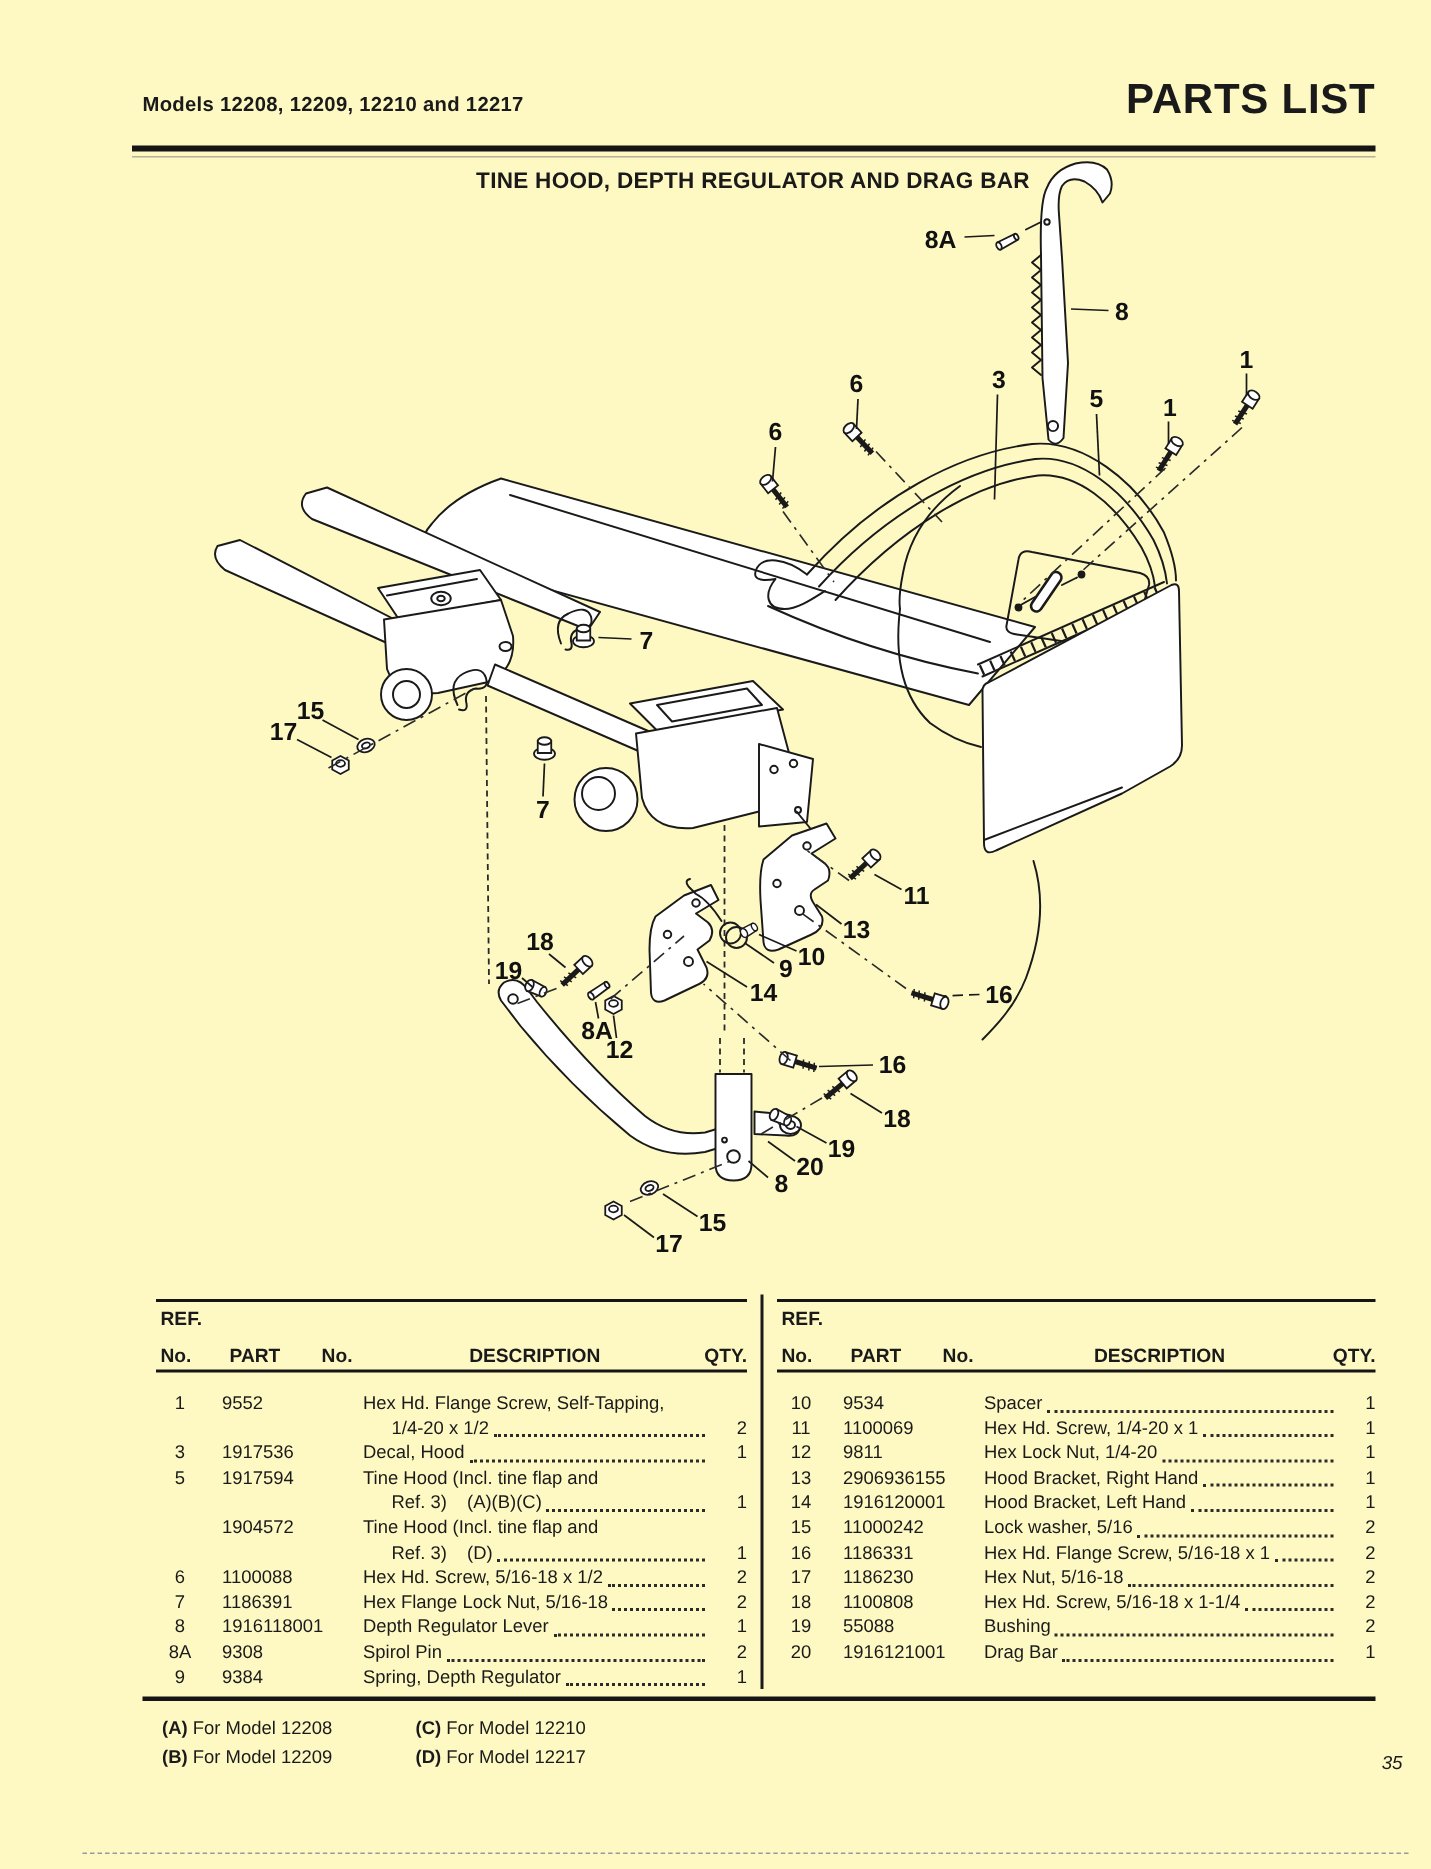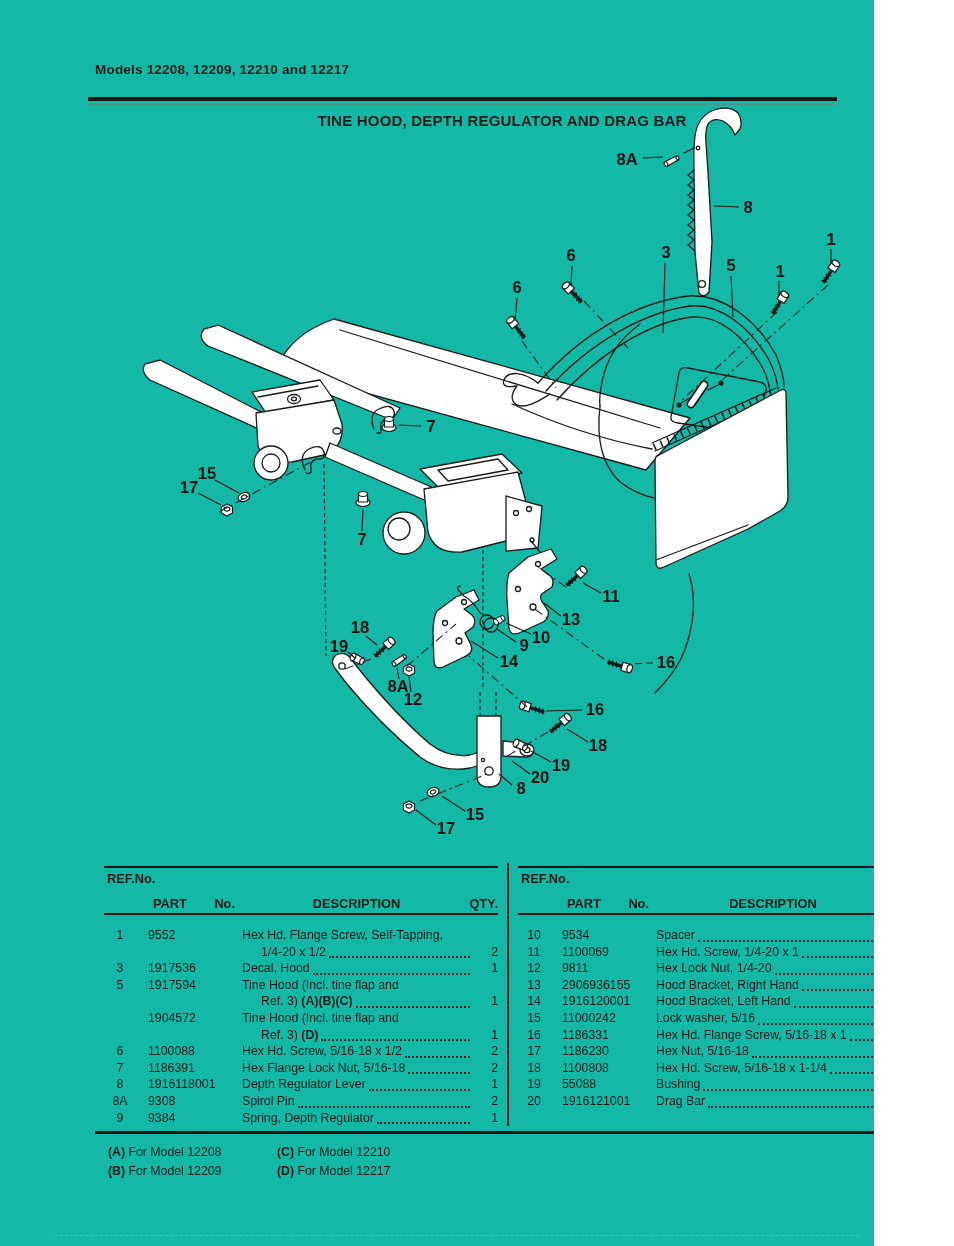"Models 12208, 12209, 12210 and" .page { background: #14b8a6 -> #fef9c3; width: 874px -> 954px }
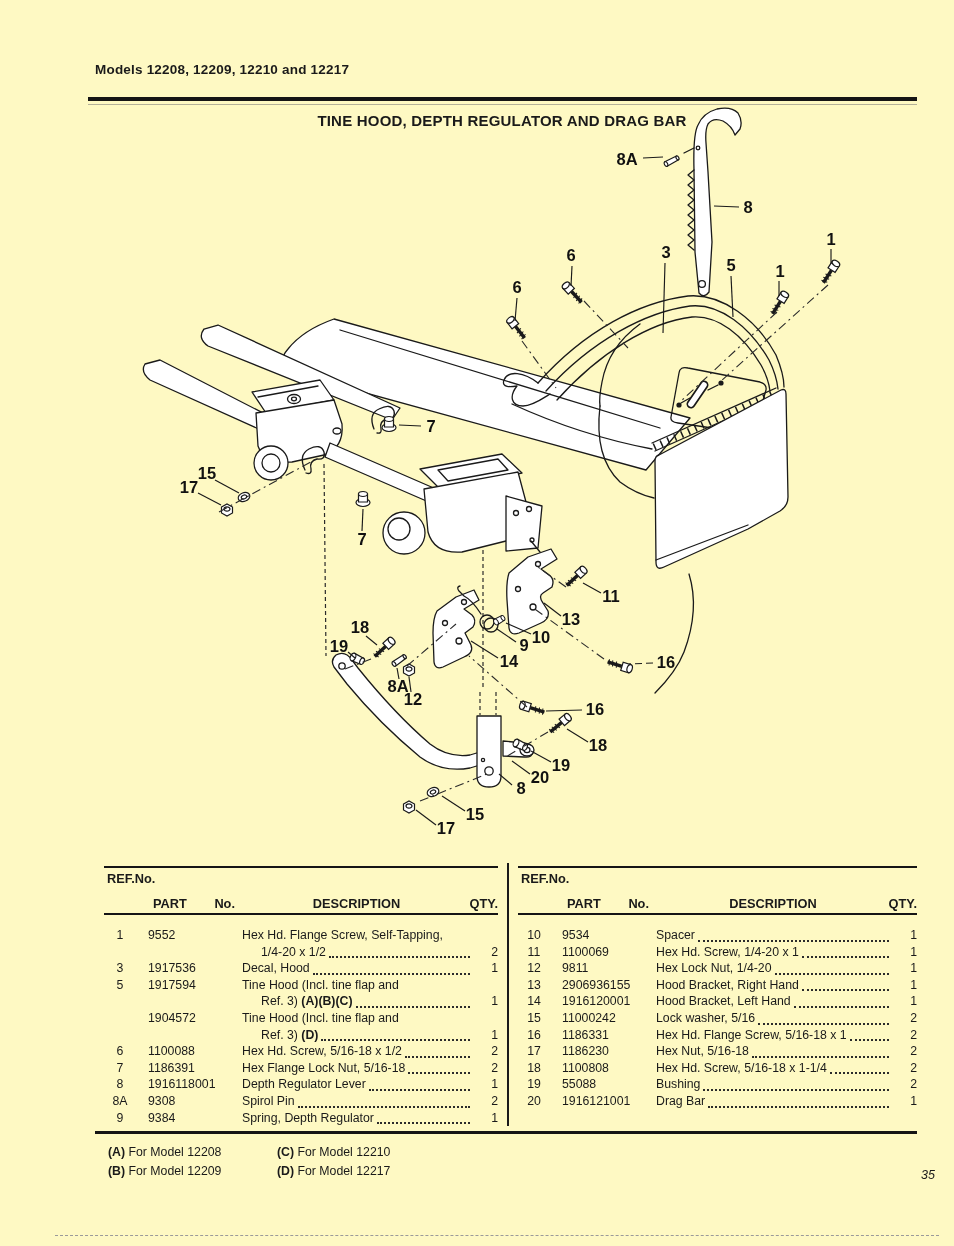"PARTS LIST" div.parts-list { html: none -> <div>PARTS LIST</div> }
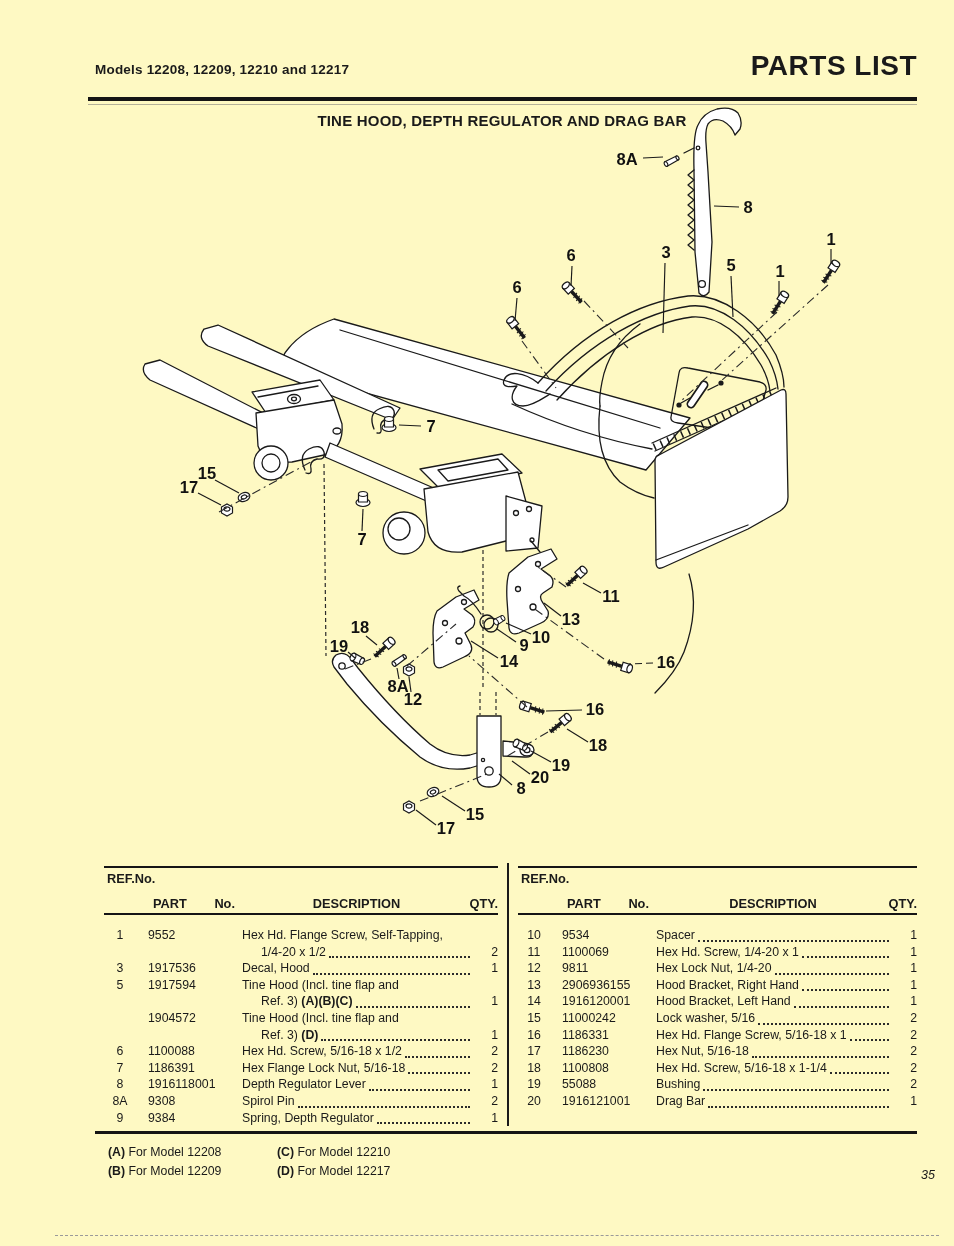"REF." .th-ref { flex-direction: row -> column }
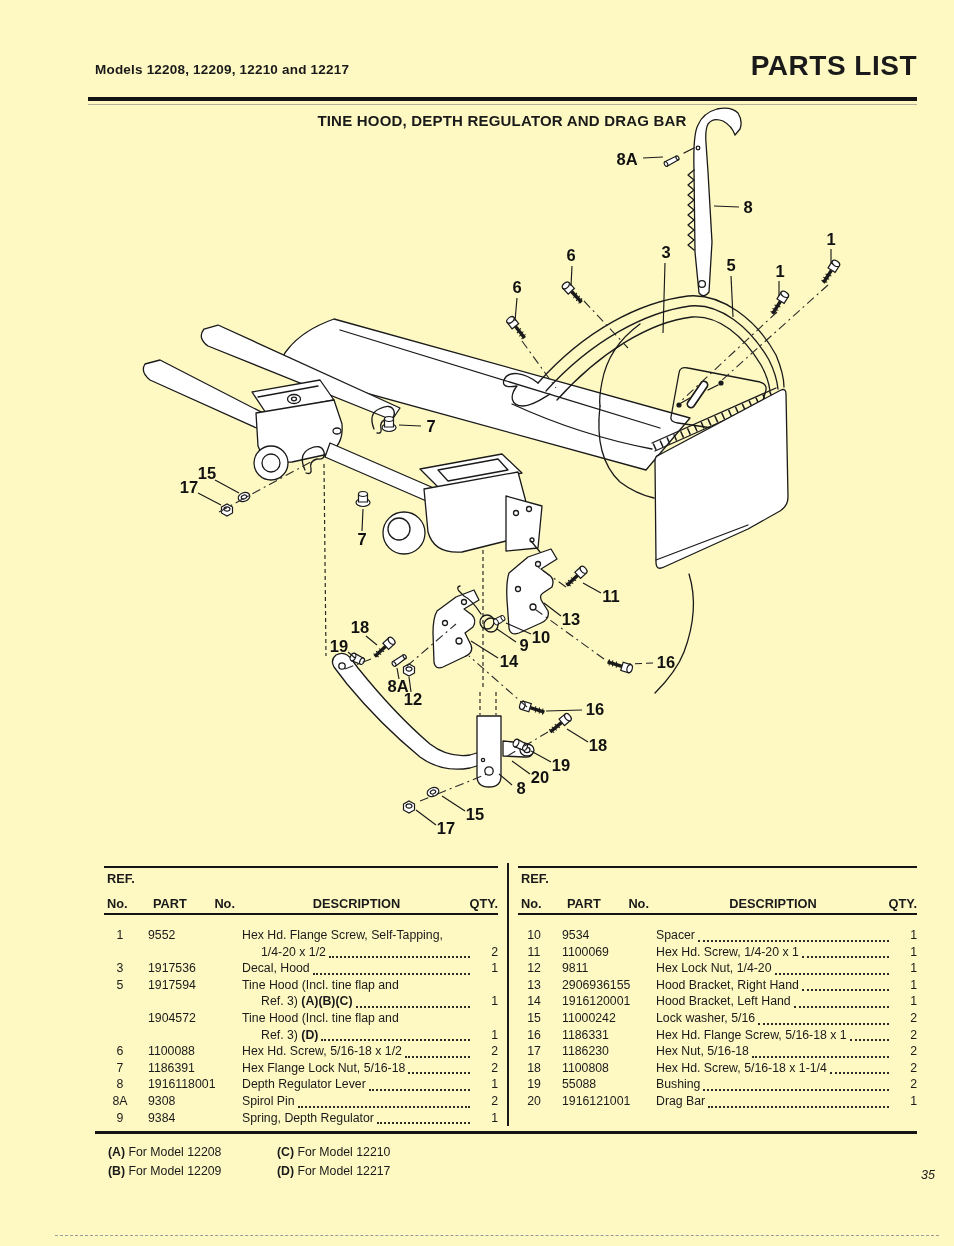"(A)(B)(C)" .c-desc b { font-weight: 700 -> 400; margin-left: none -> 10px }
